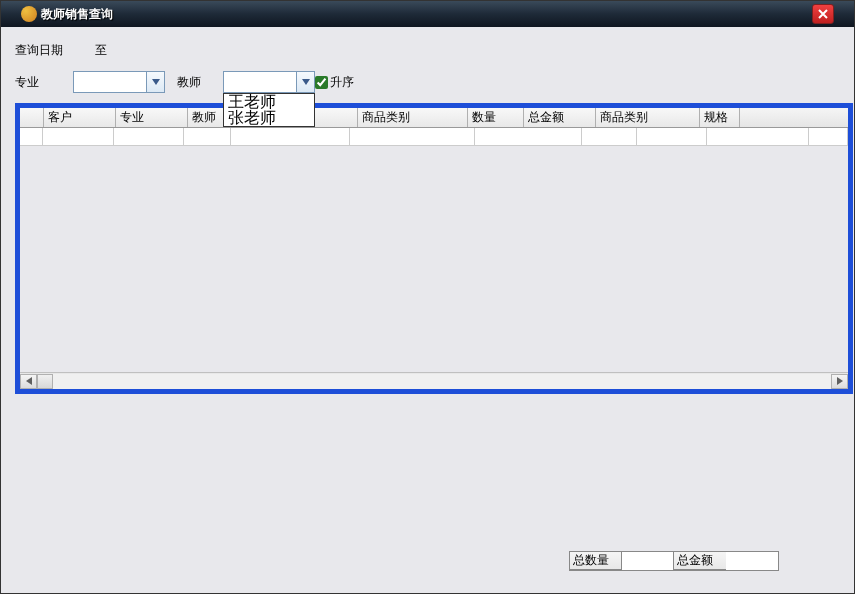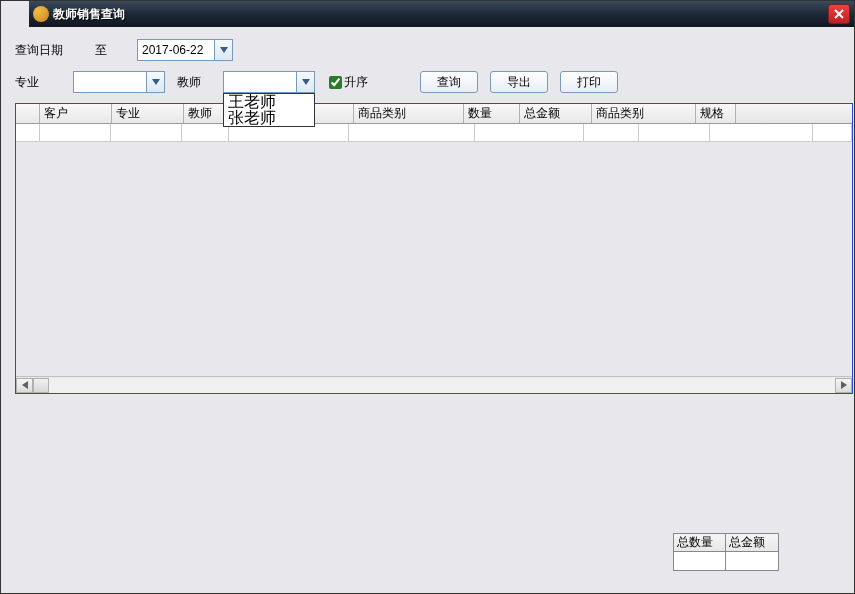"教师销售查询" .titlebar { margin-left: 28px -> none; padding: 0 4px -> 0 20px }
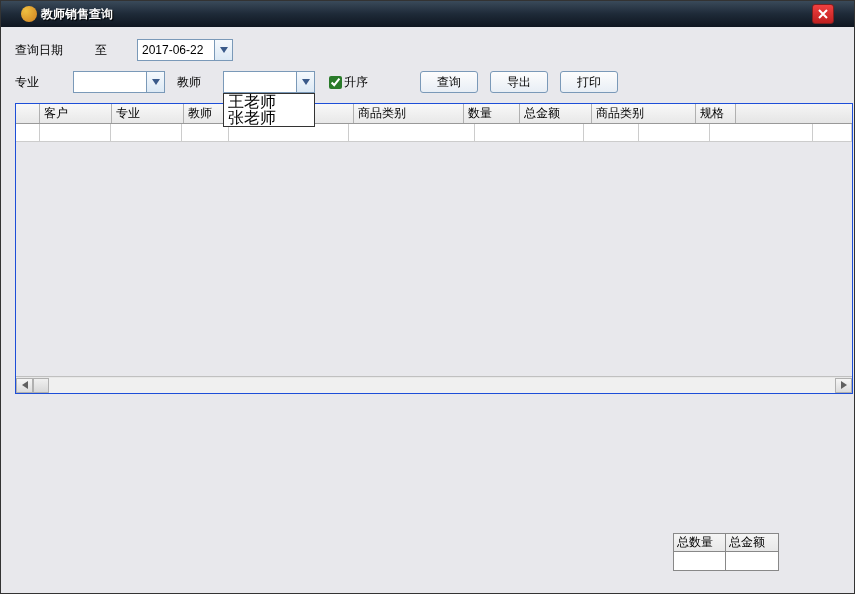"2017-06-22" div.field-wrap { html: <div> <input> <div> <svg> <path></path> </svg> </div> </div> -> none }
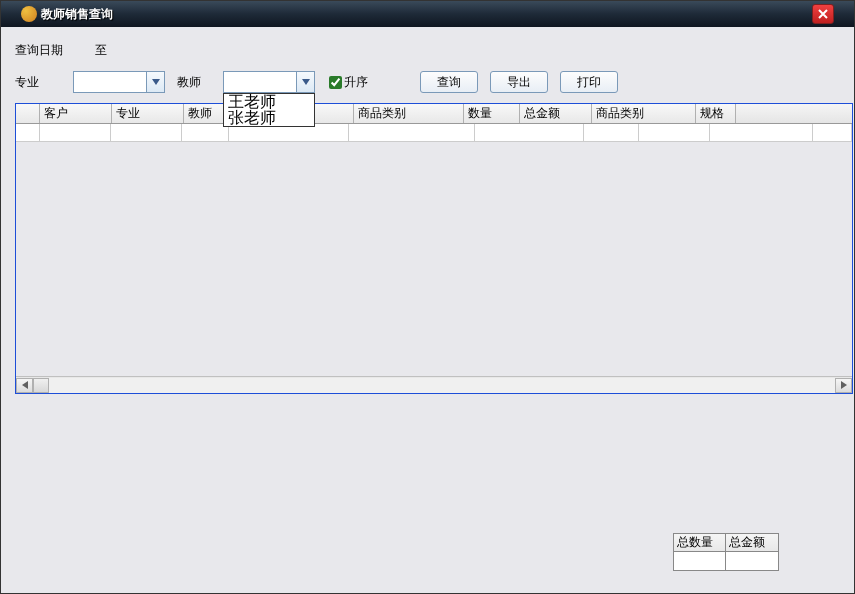"升序" .chk-wrap { margin-left: 14px -> 0 }
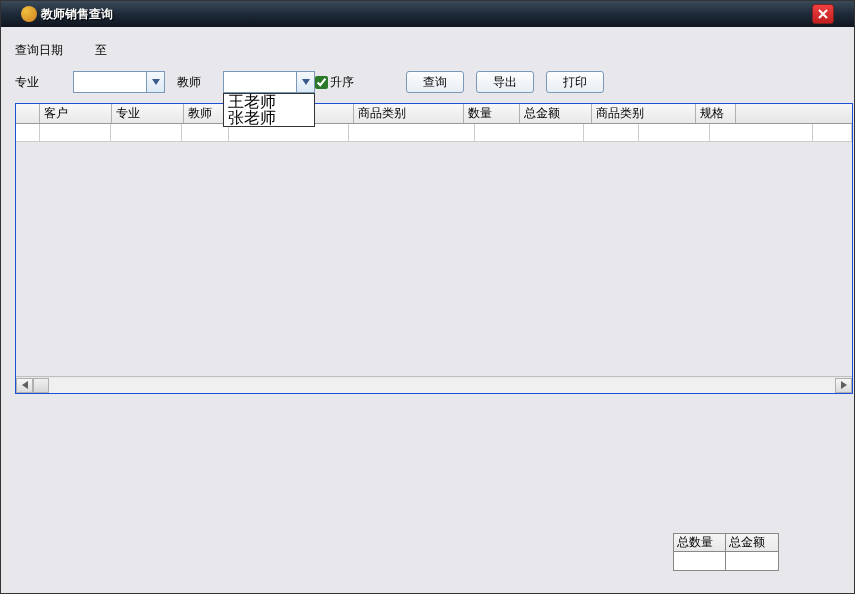"查询" div.btns { html: <div> <button>查询</button> <button>导出</button> <button>打印</button> </div> -> none }
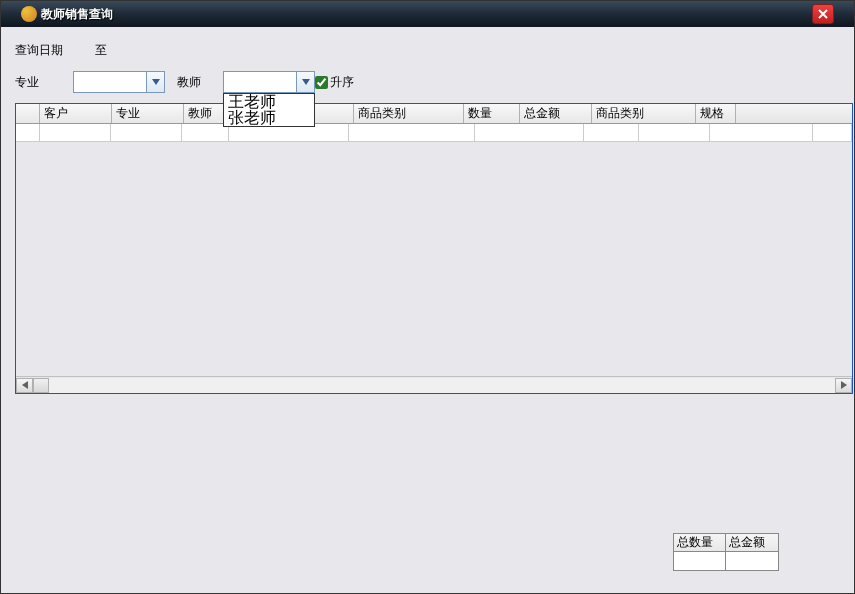"客户" .grid-area { border: 1px solid #1d4ed8 -> 5px solid #1d4ed8 }
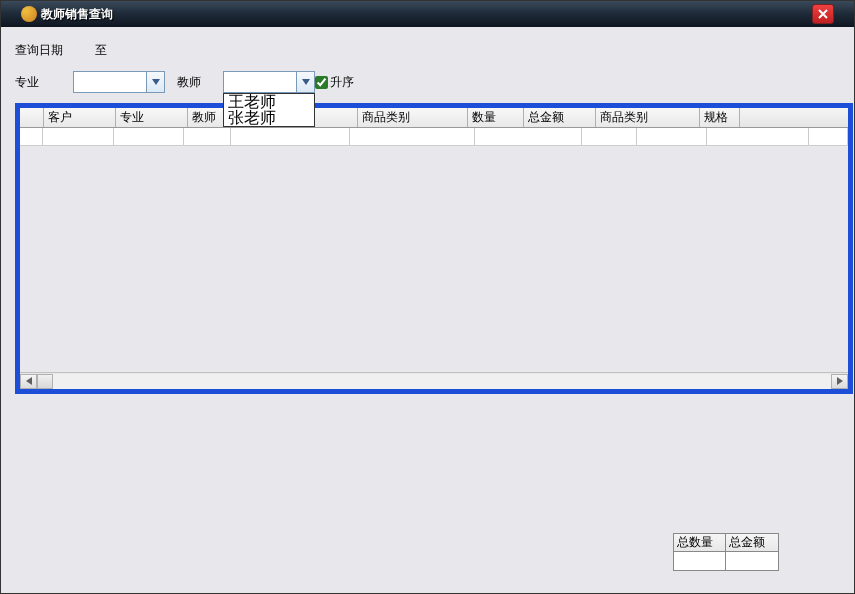"总数量" .sm-col { flex-direction: column -> row }
